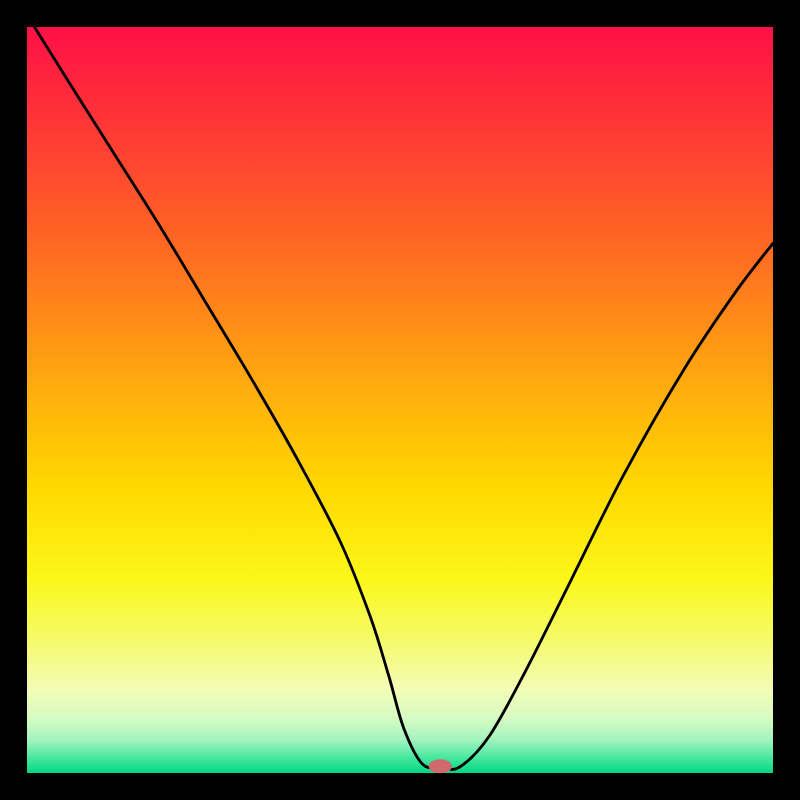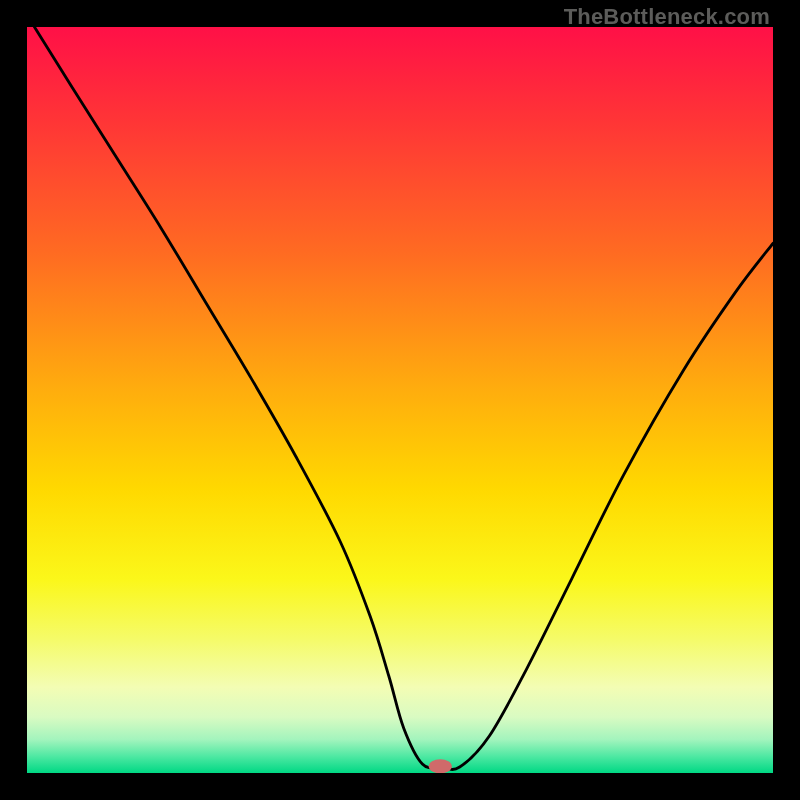"TheBottleneck.com" div.watermark { html: <div>TheBottleneck.com</div> -> none }
